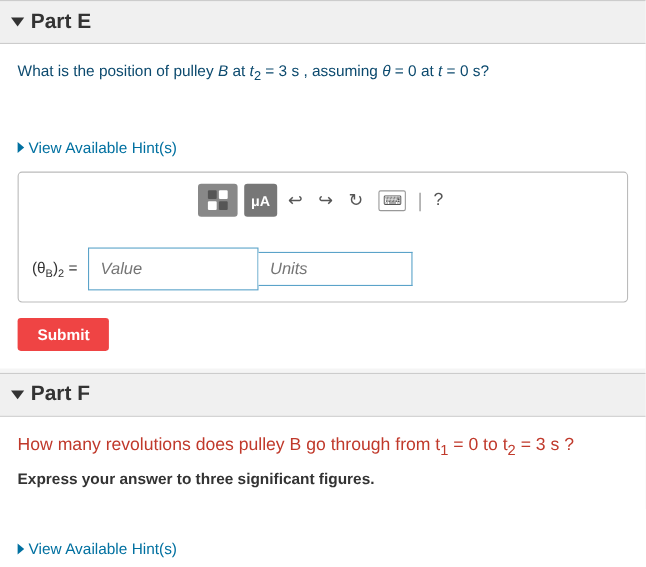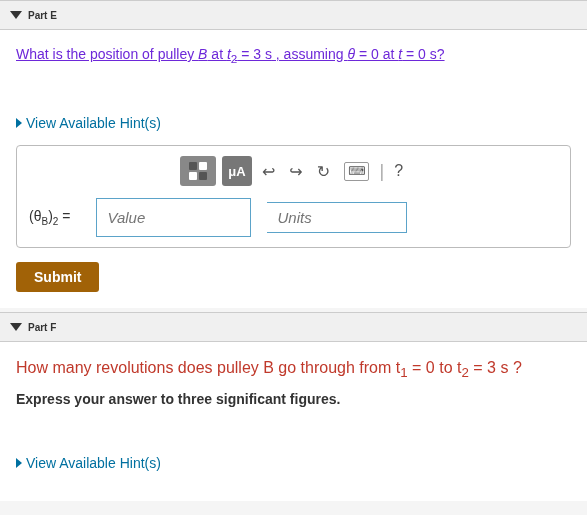"Part E" .section-title { font-size: 10px -> 19px }
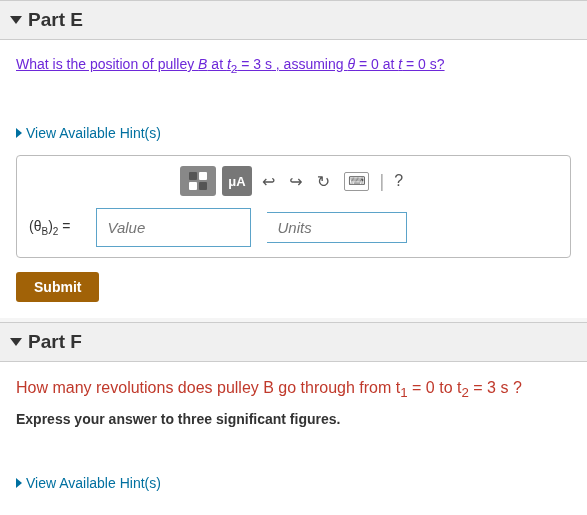"What is the position of" .question-text { color: #6d28d9 -> #0c4a6e; text-decoration: underline -> none }
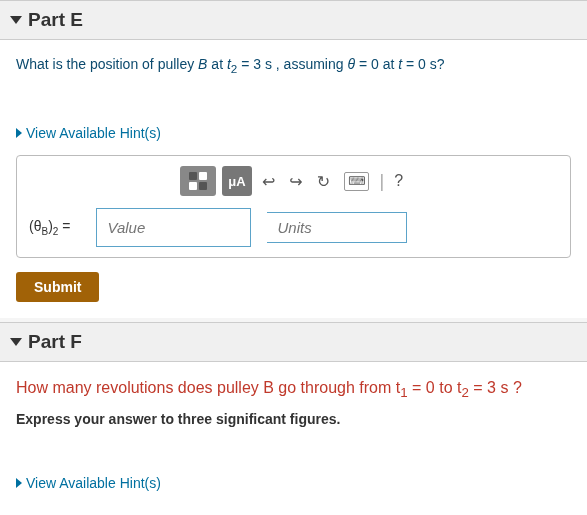"μA" .toolbar { margin-bottom: 12px -> 28px }
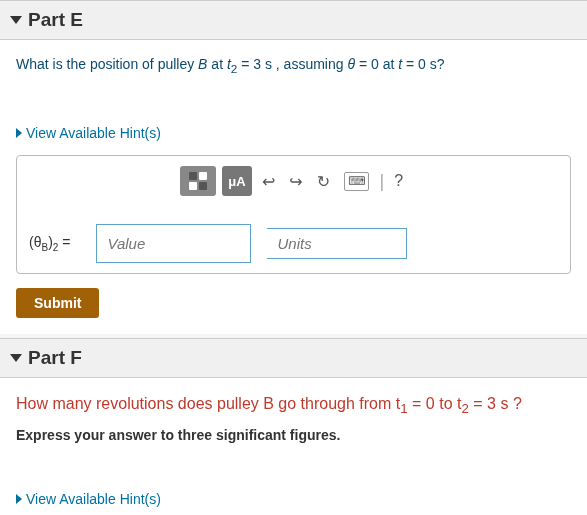"(θB)2 =" .answer-row { gap: 16px -> 0 }
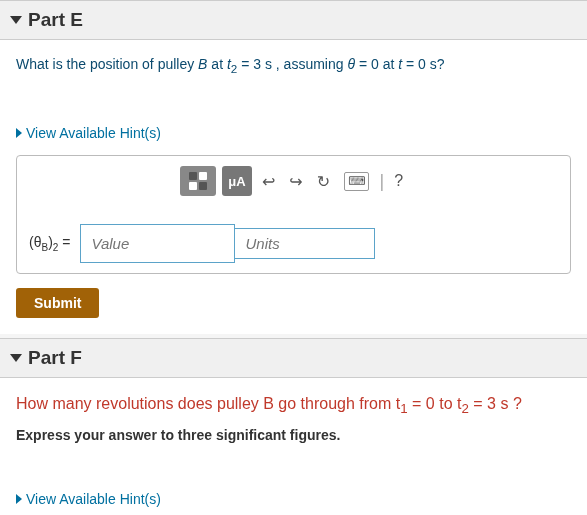"Submit" .submit-btn { background: #a16207 -> #ef4444 }
